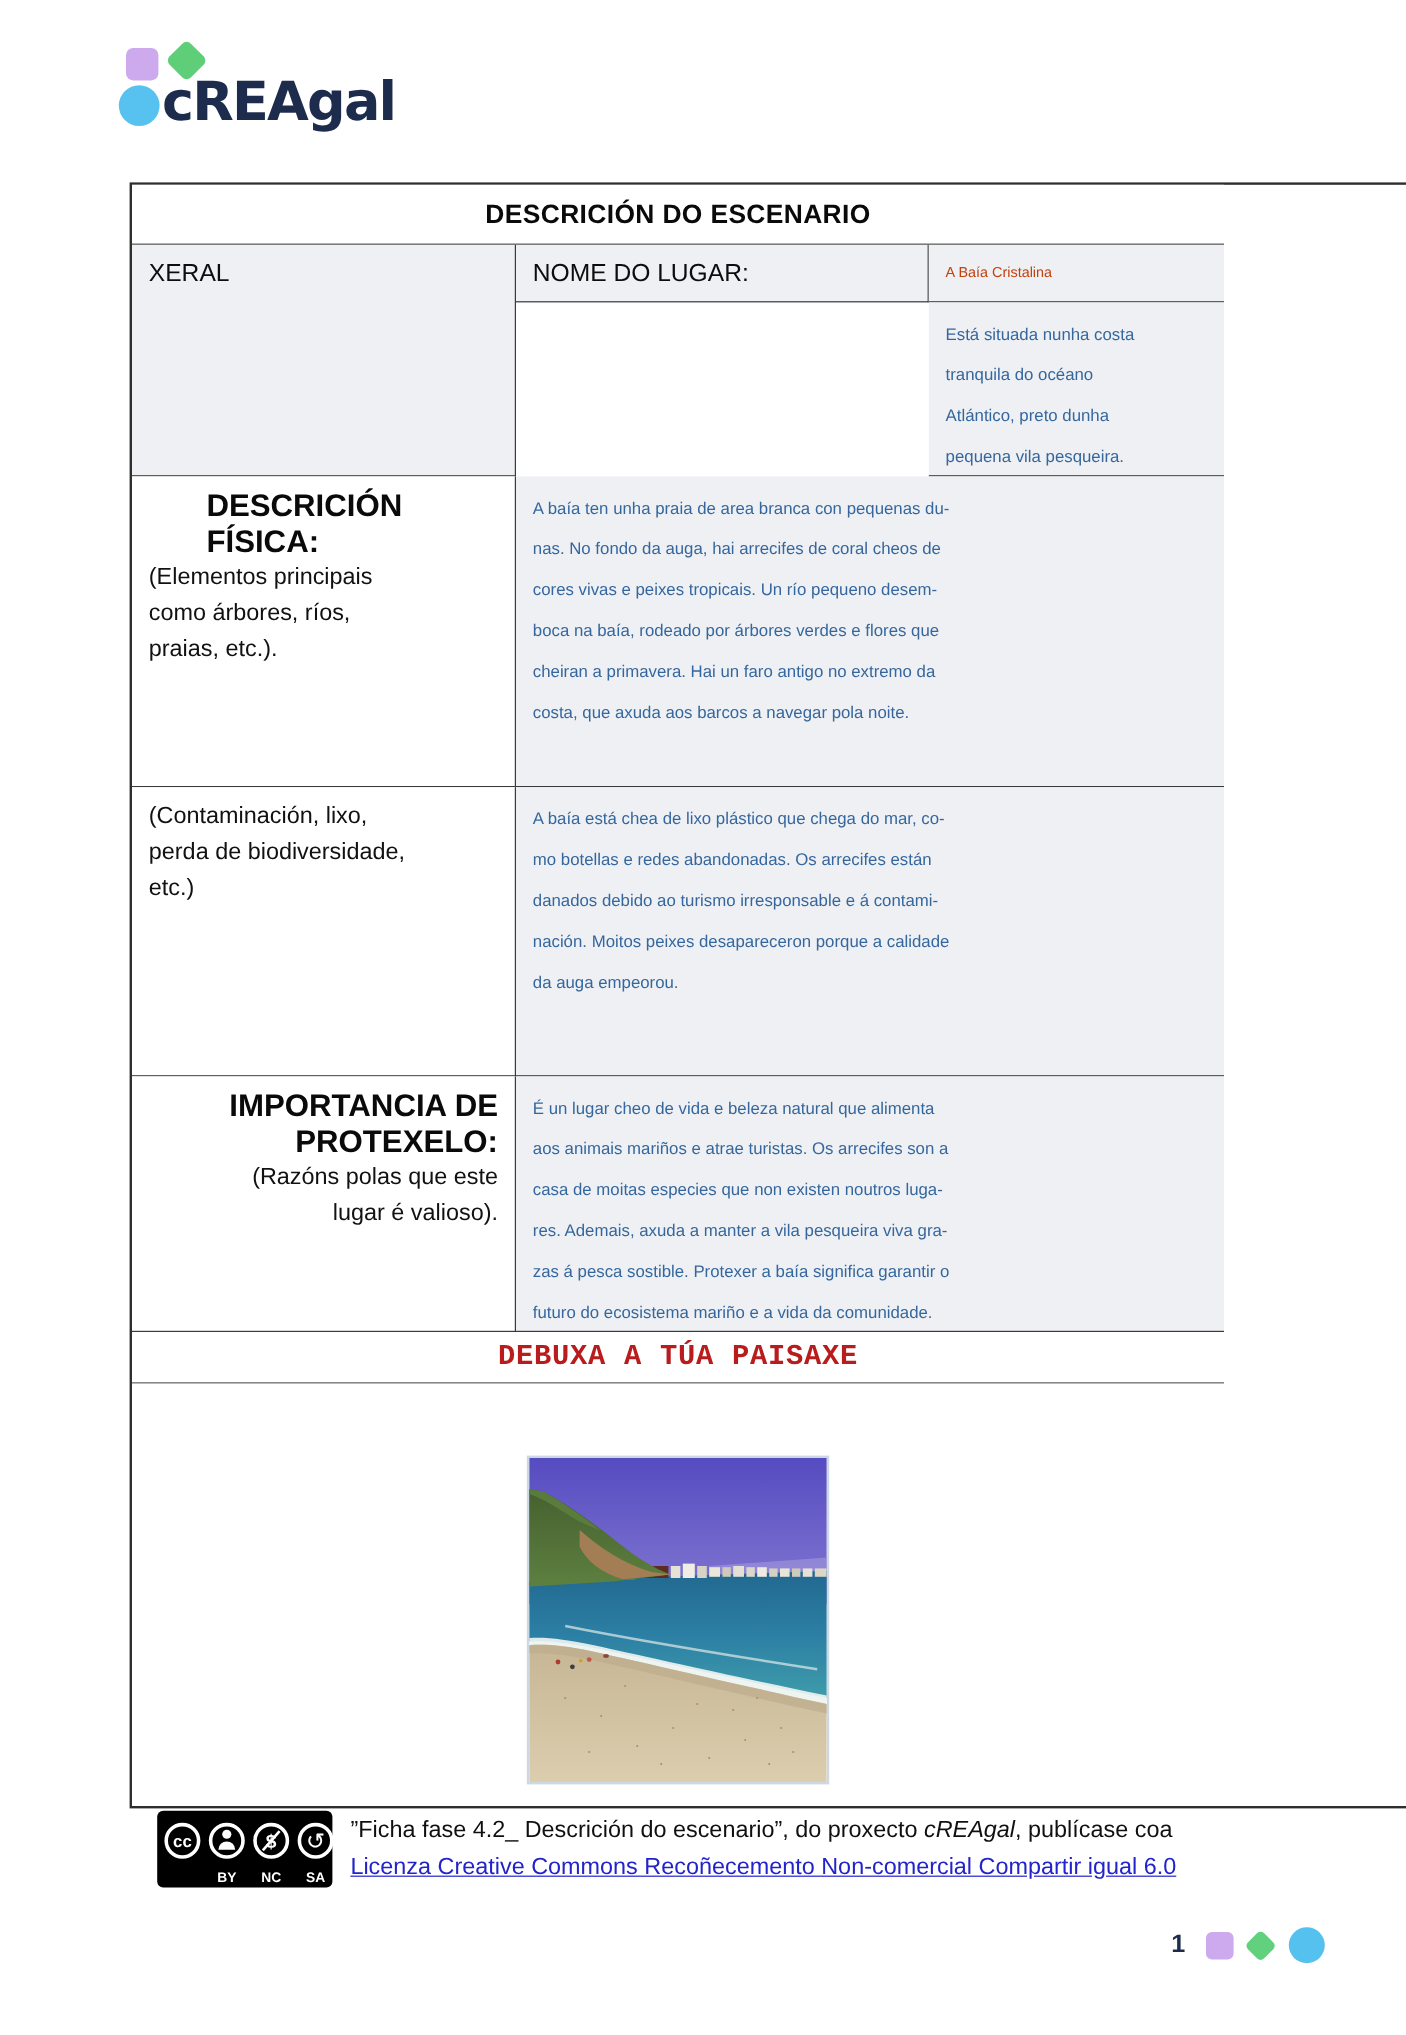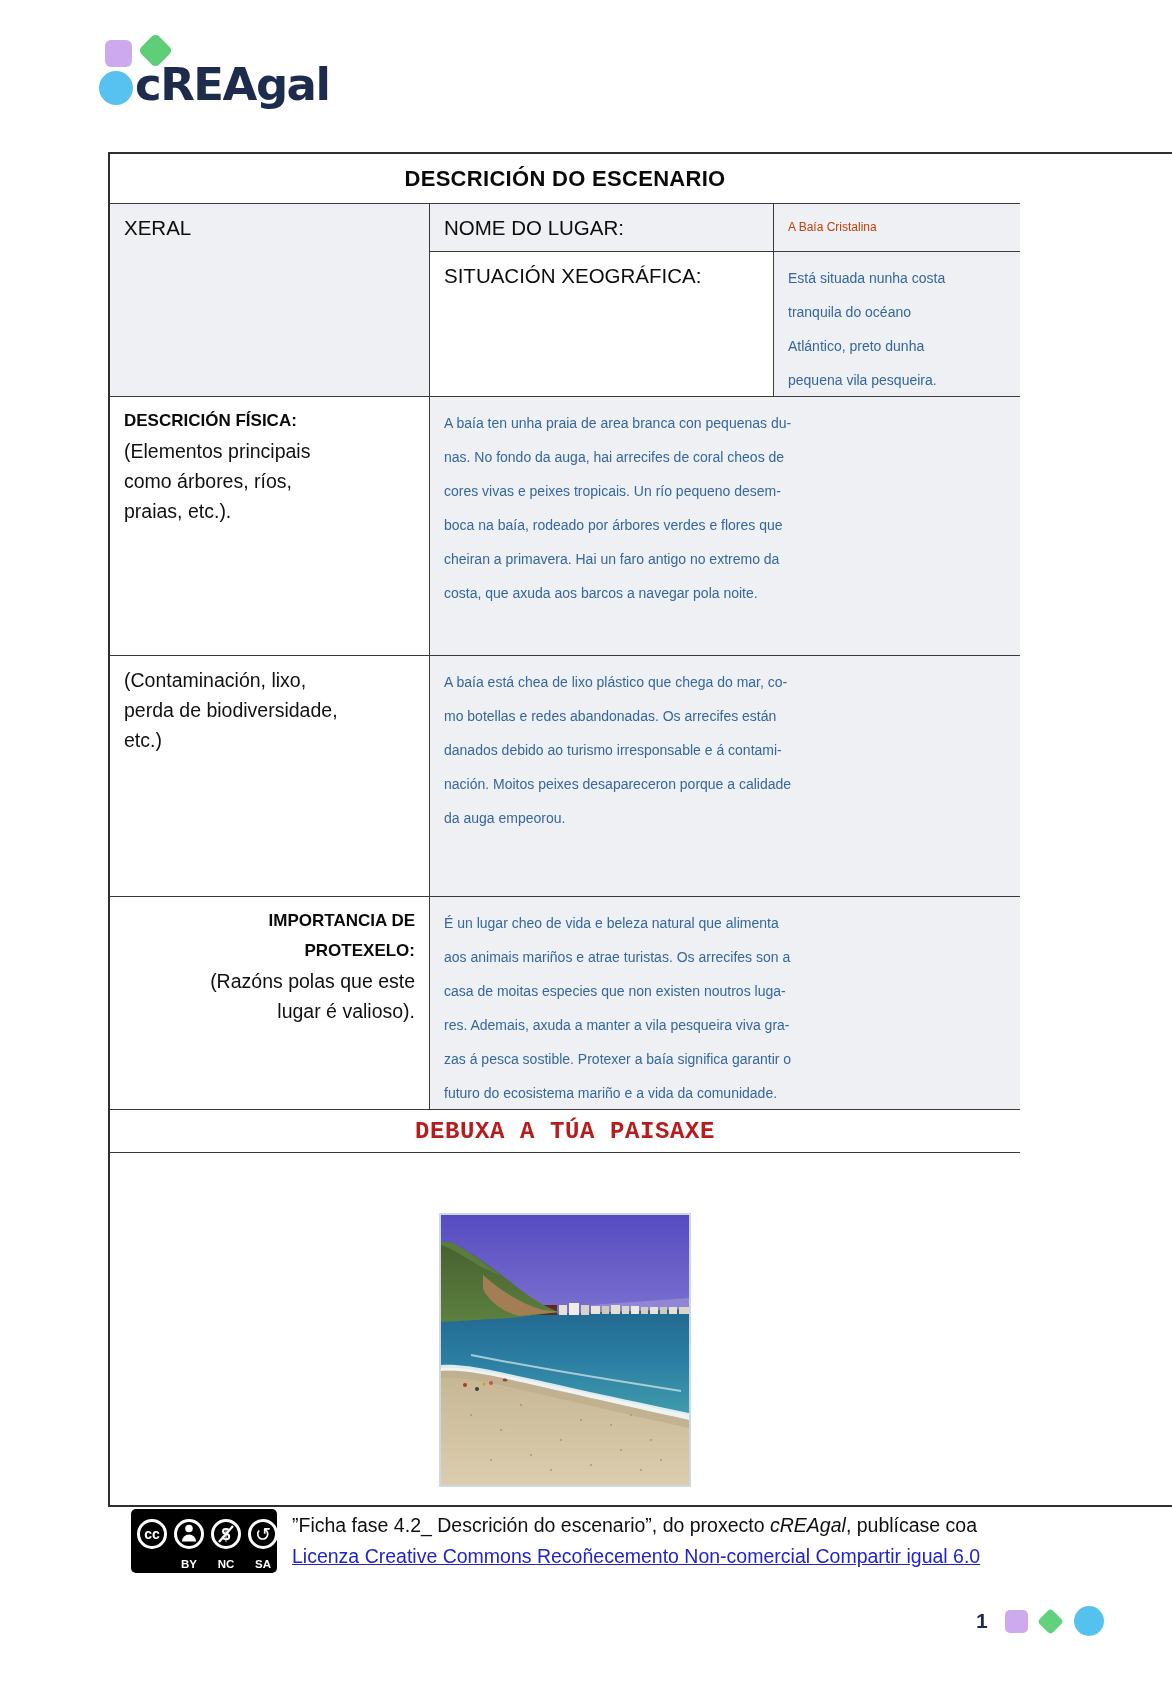"SITUACIÓN XEOGRÁFICA:" div.cell { html: <div> <div>SITUACIÓN XEOGRÁFICA:</div> </div> -> none }
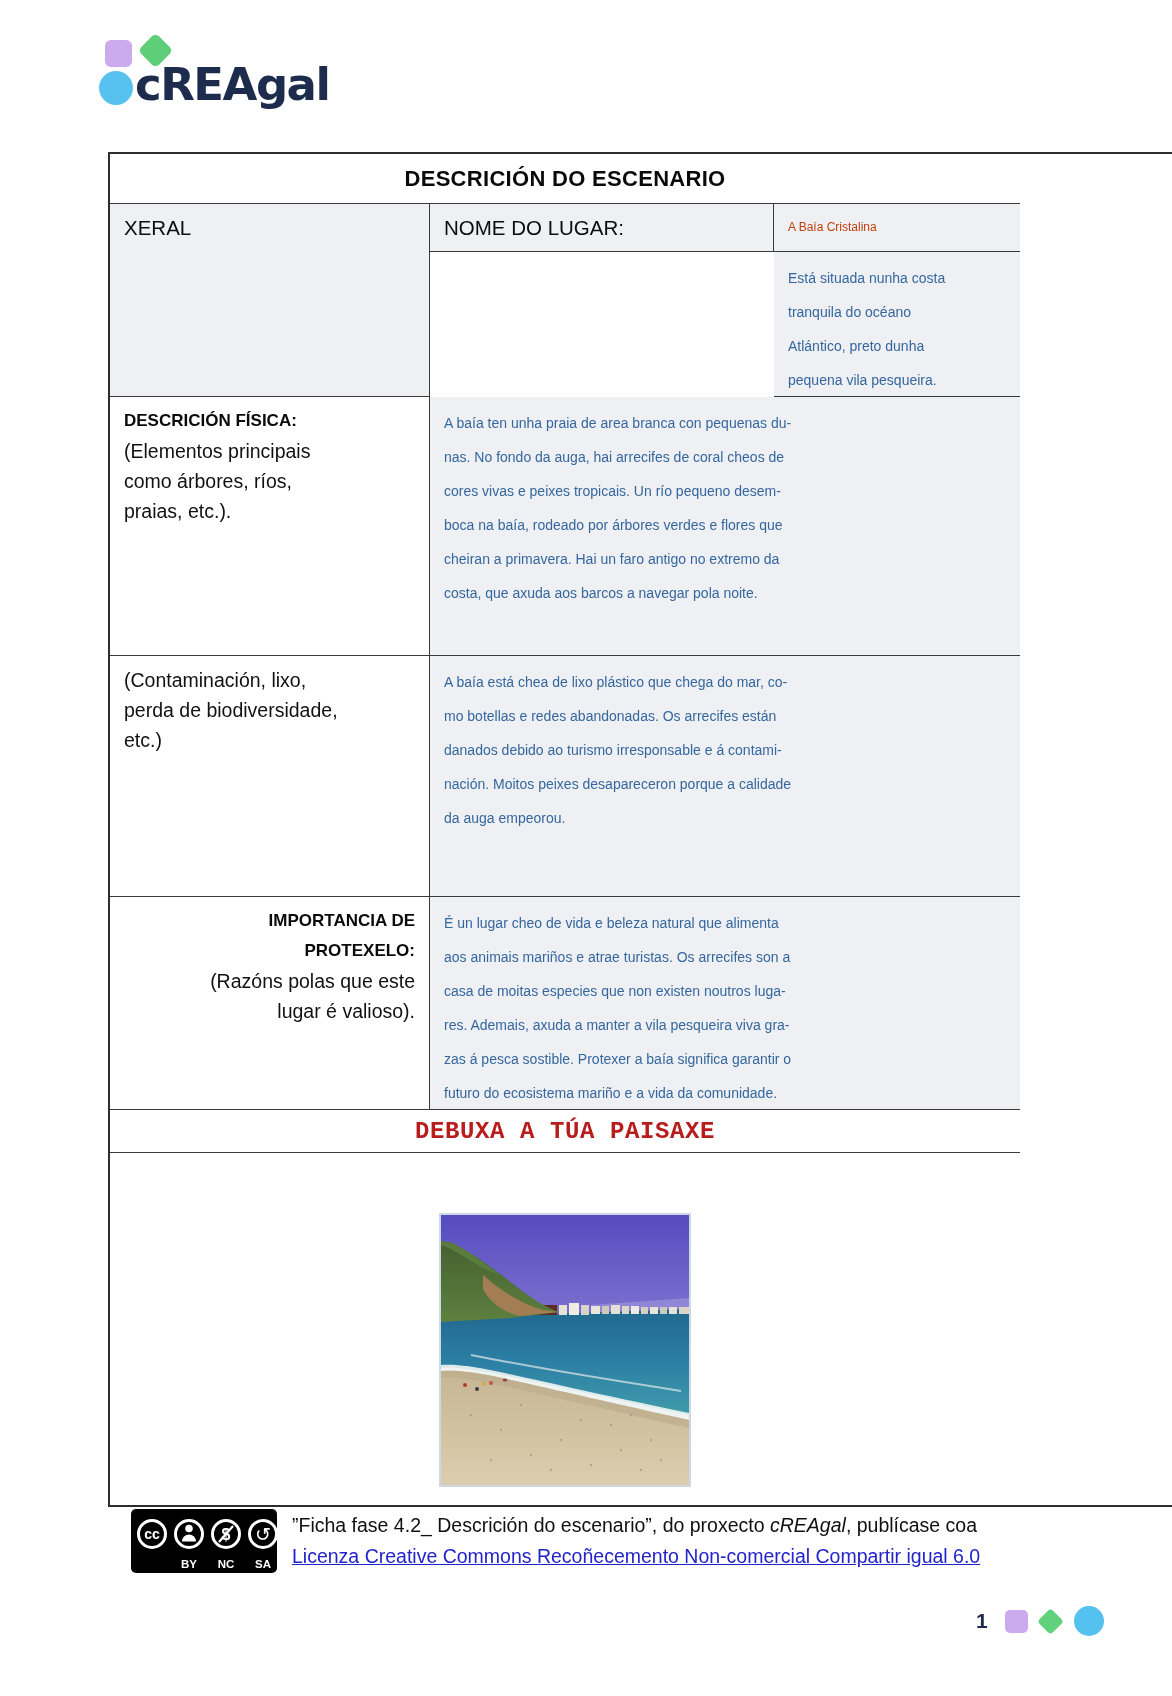"DESCRICIÓN FÍSICA:" .lab-head { font-size: 17px -> 26px; margin-left: none -> 48px }
